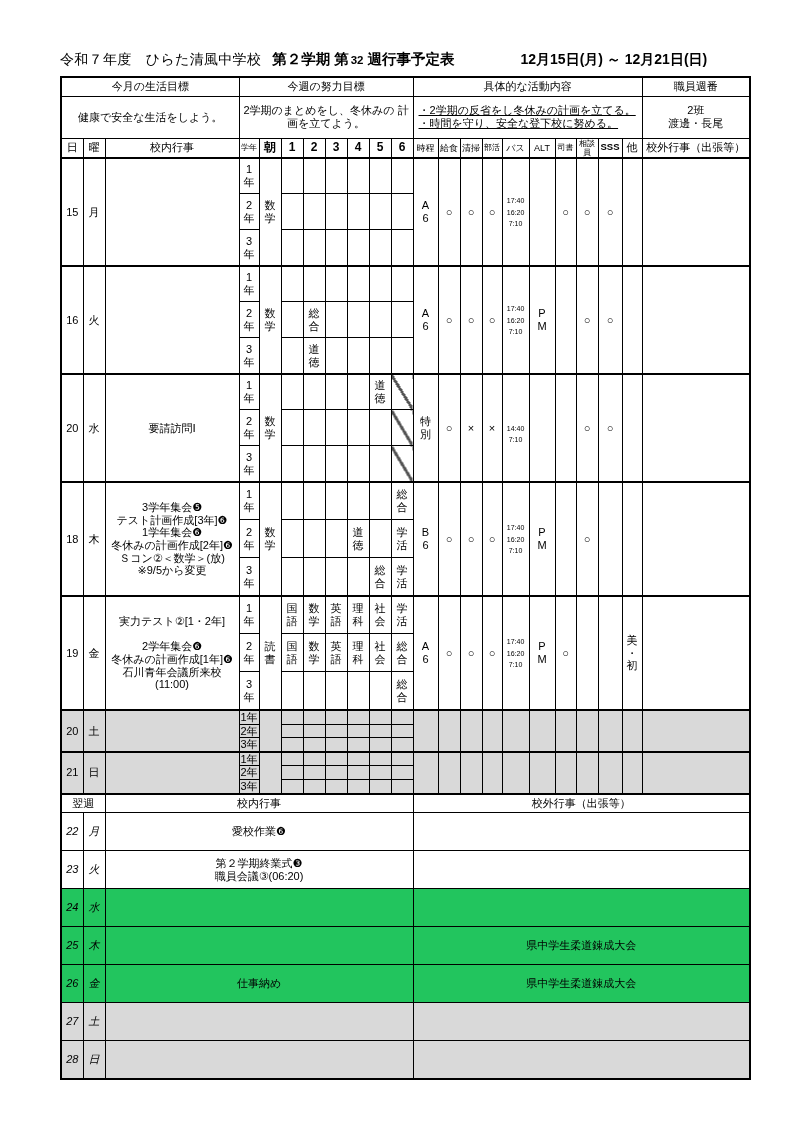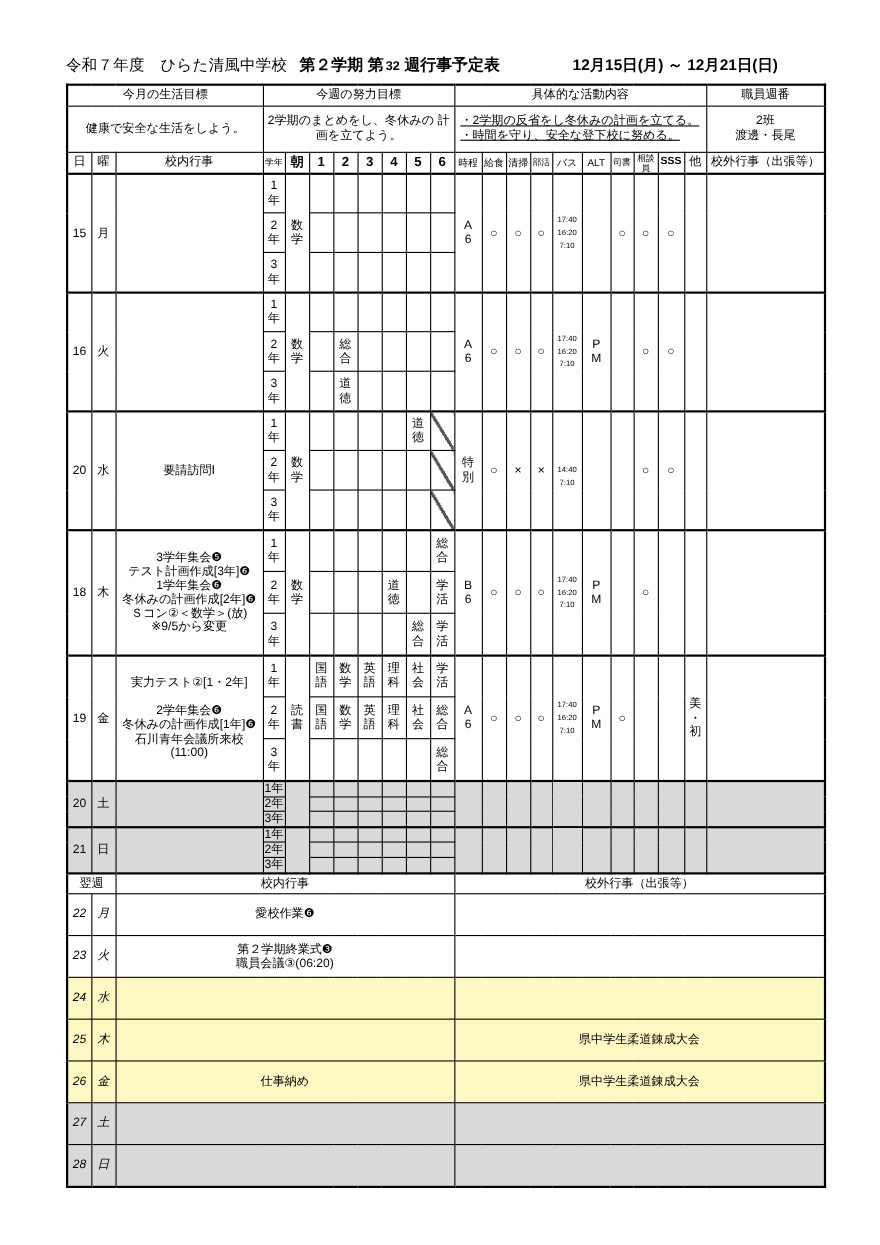"24" .wk-blue { background: #fef9c3 -> #22c55e }
